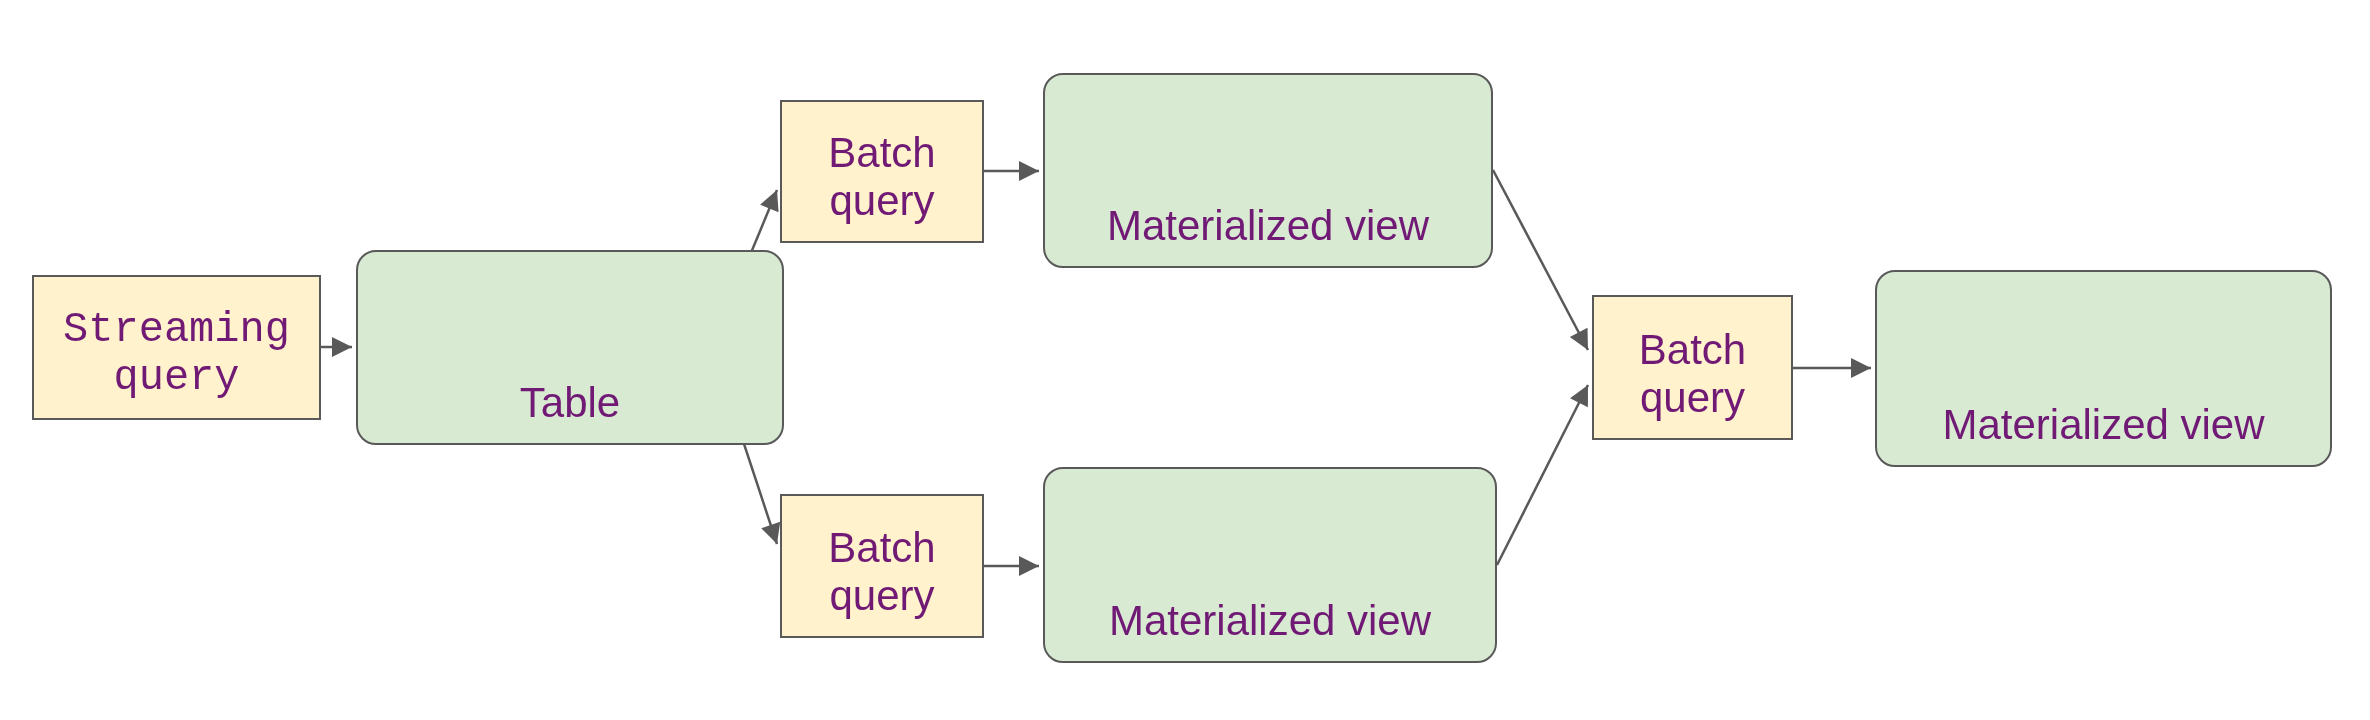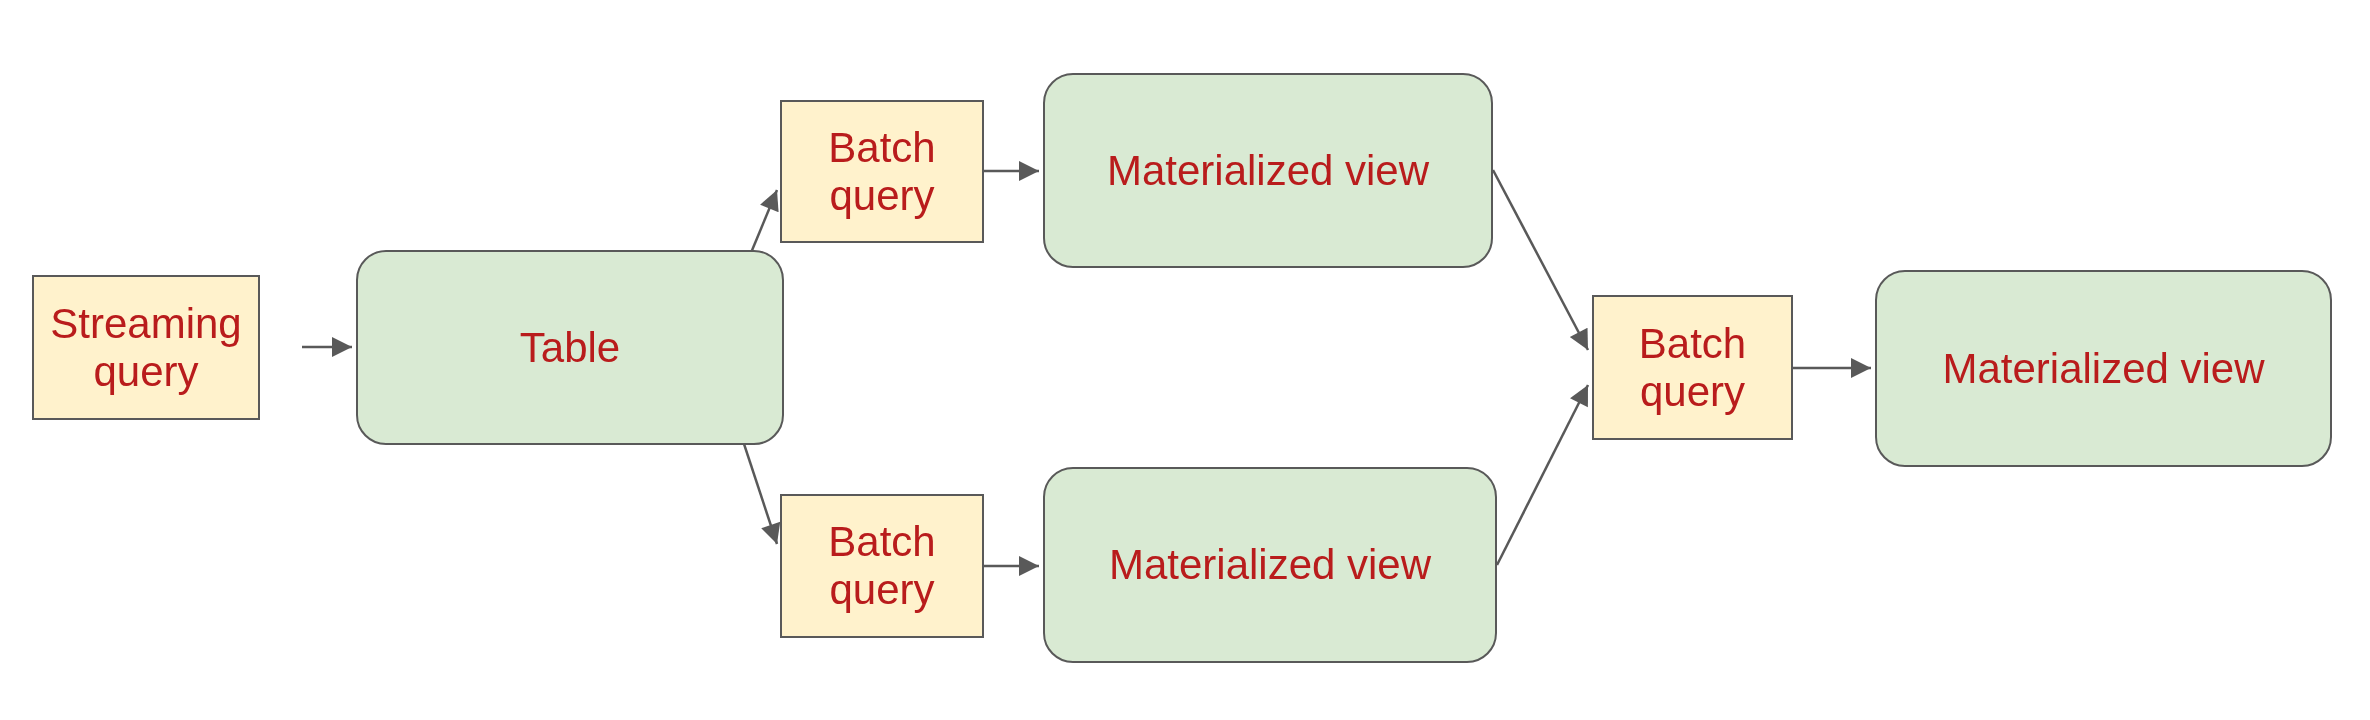"Batch query" .node { align-items: center -> flex-end; color: #b91c1c -> #701a75; padding: 4px 20px -> 16px 20px }
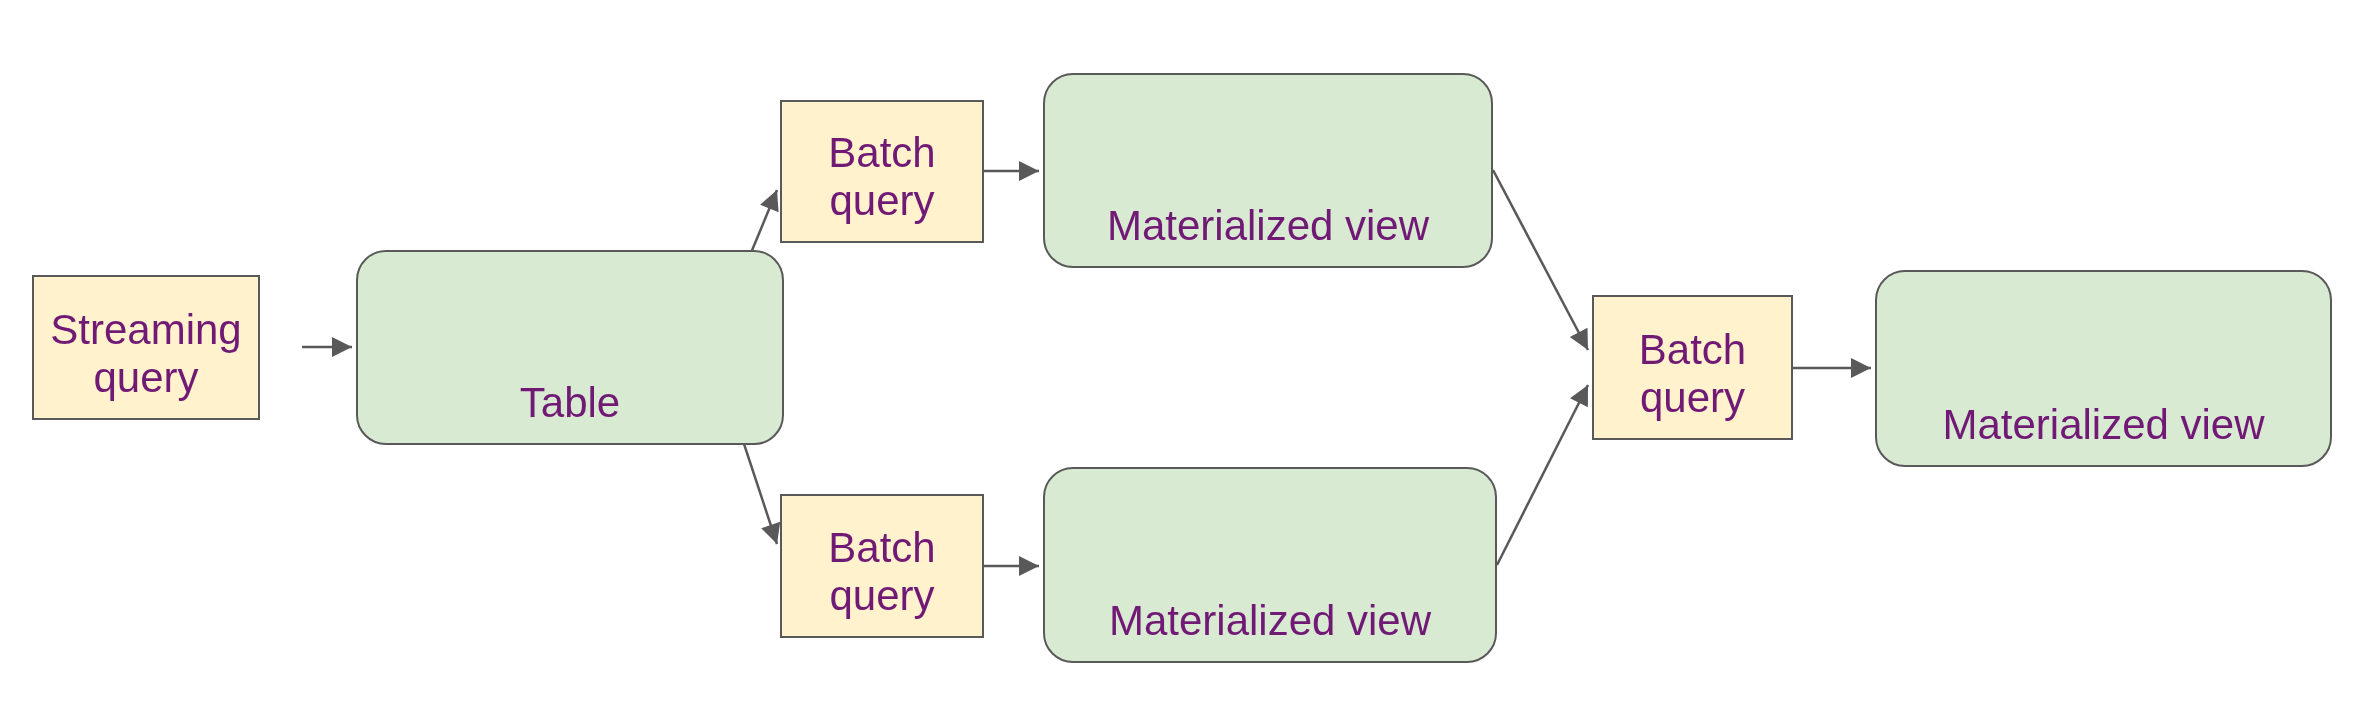"Materialized view" .node-dataset { border-radius: 30px -> 20px }
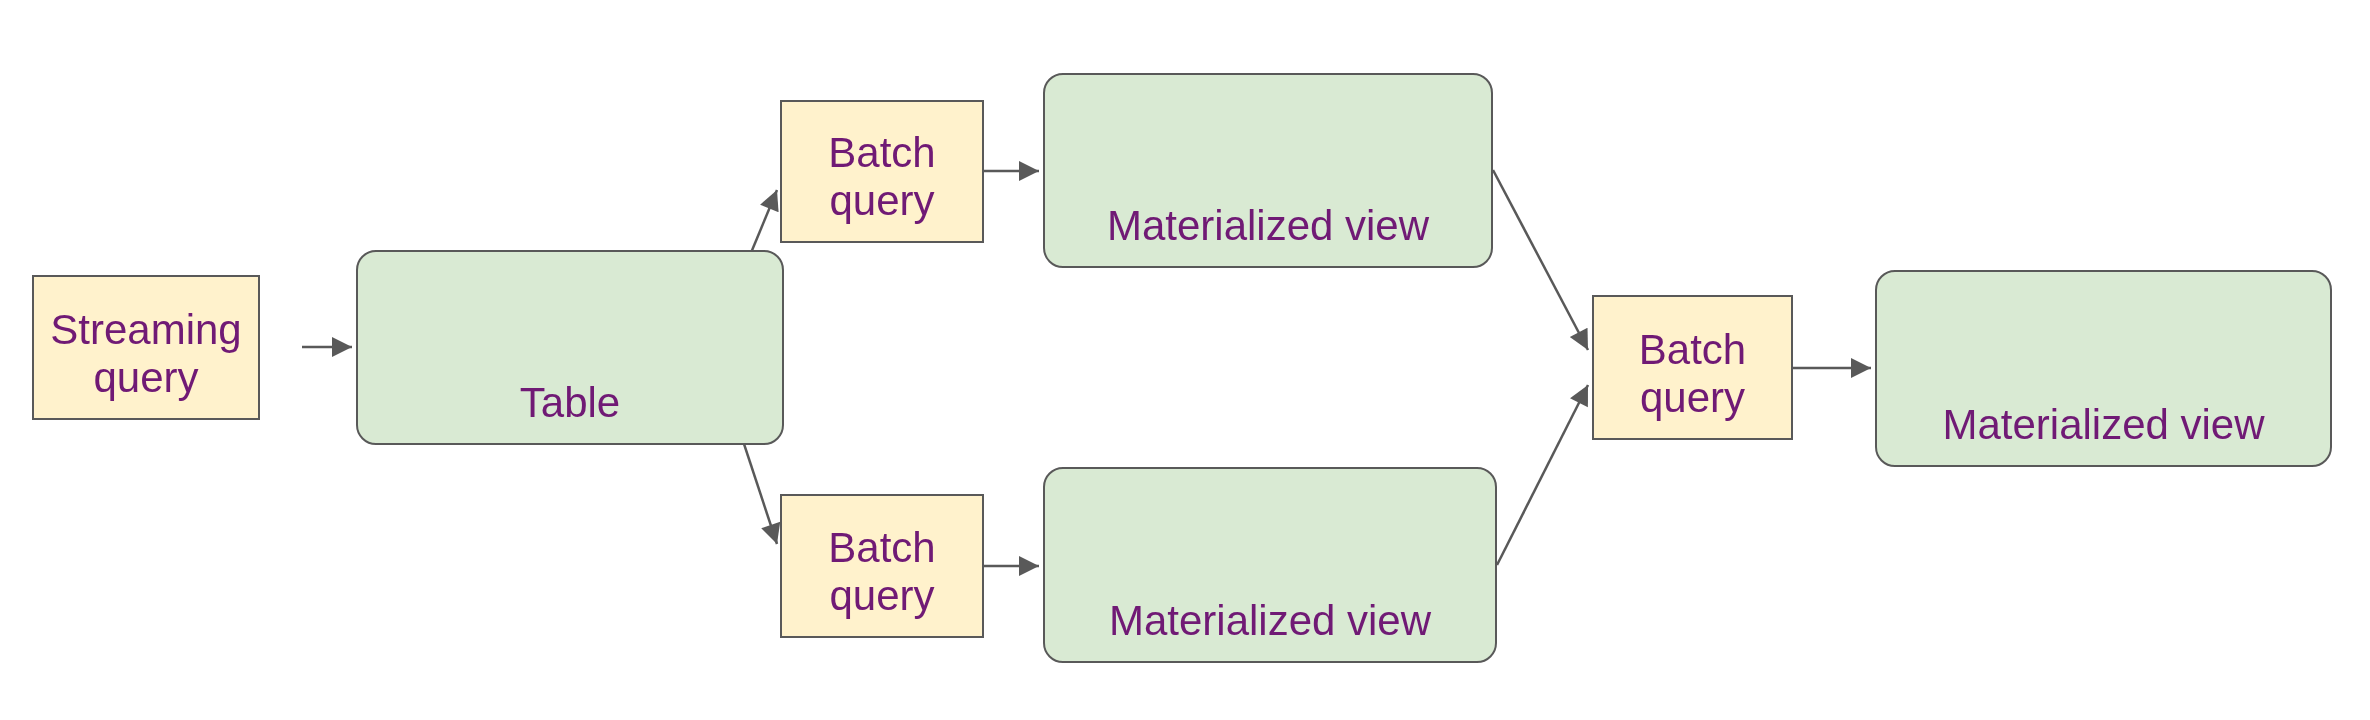"Streaming query" div.node { font-family: none -> Liberation Mono, monospace; width: 228px -> 289px }
